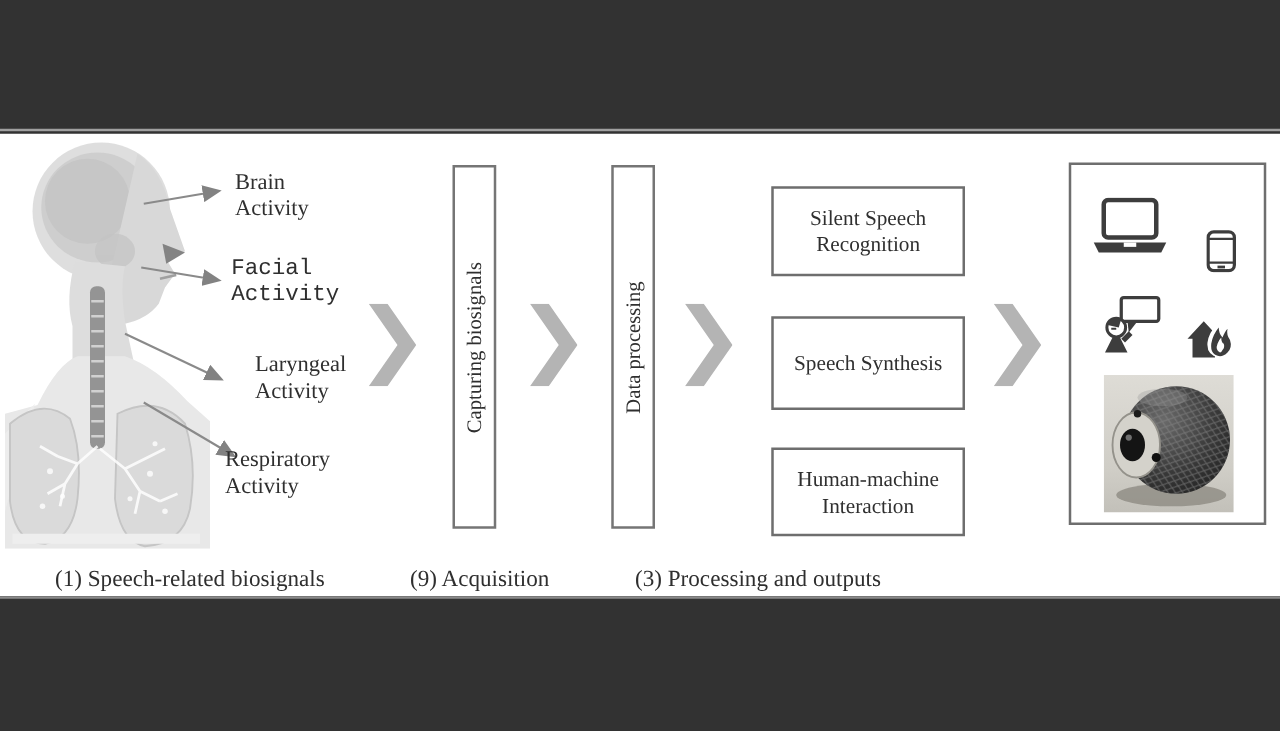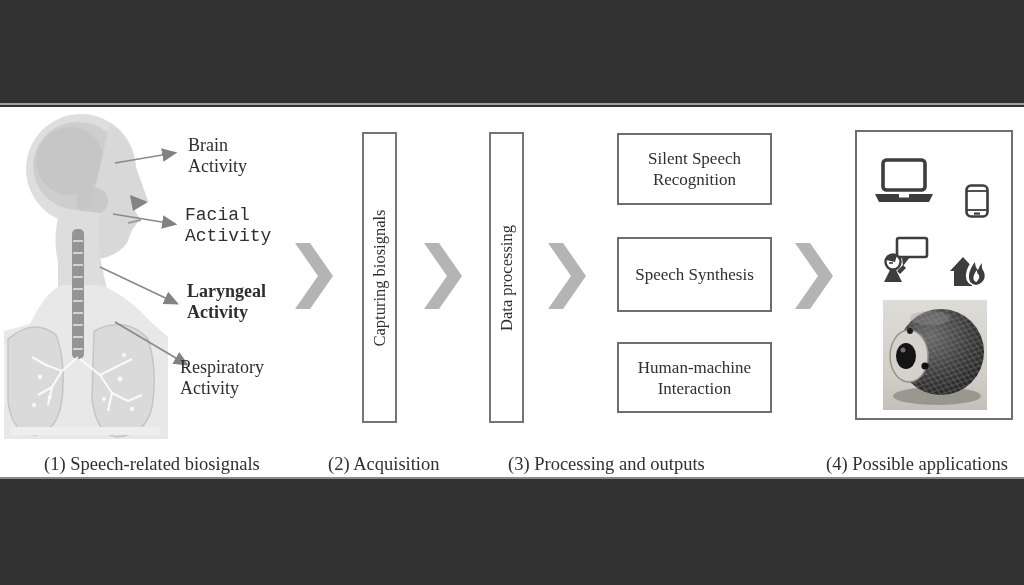"Silent Speech" .out-box { margin-top: none -> 16px }
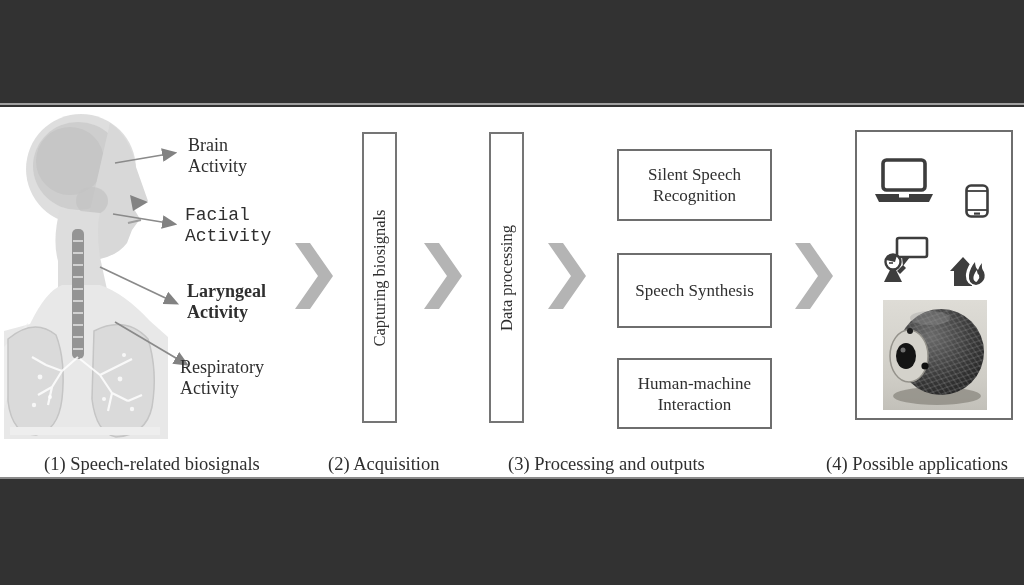"Laryngeal" .bio-label-2 { font-weight: bold -> none; left: 187px -> 204px }
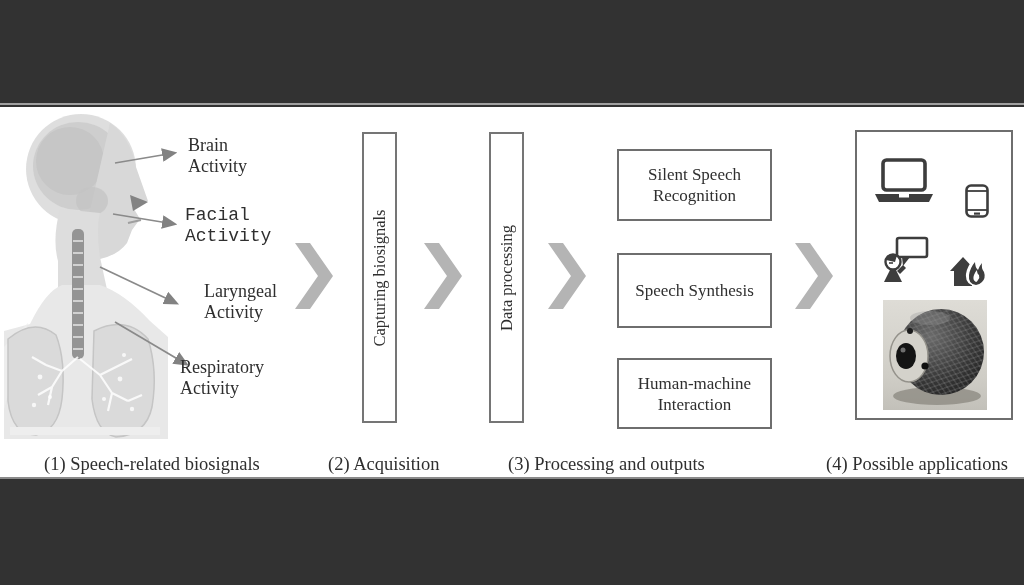"(2) Acquisition" div.caption { text: 2 -> 9 }
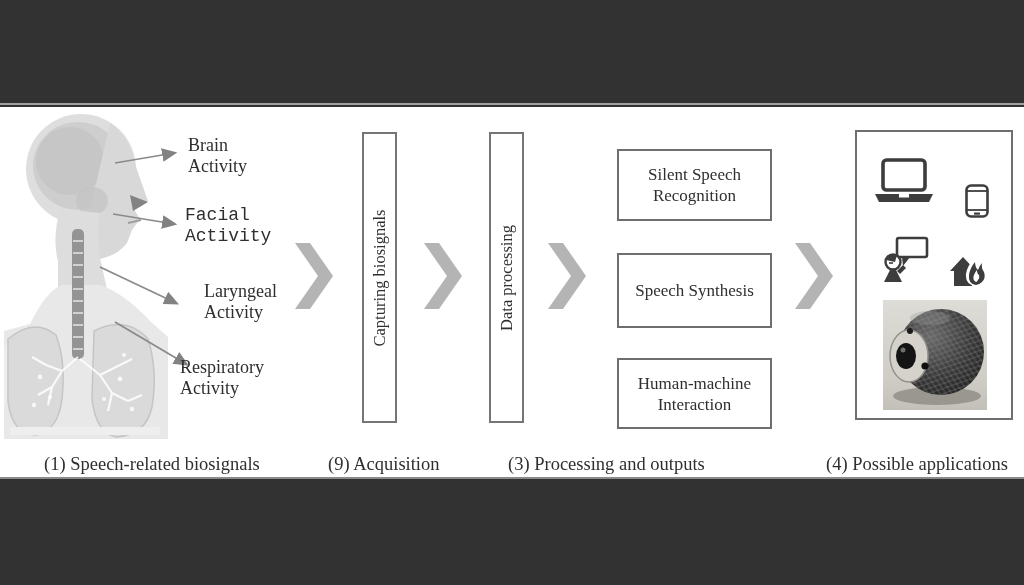"(4) Possible applications" div.caption { html: <div>(4) Possible applications</div> -> none }
